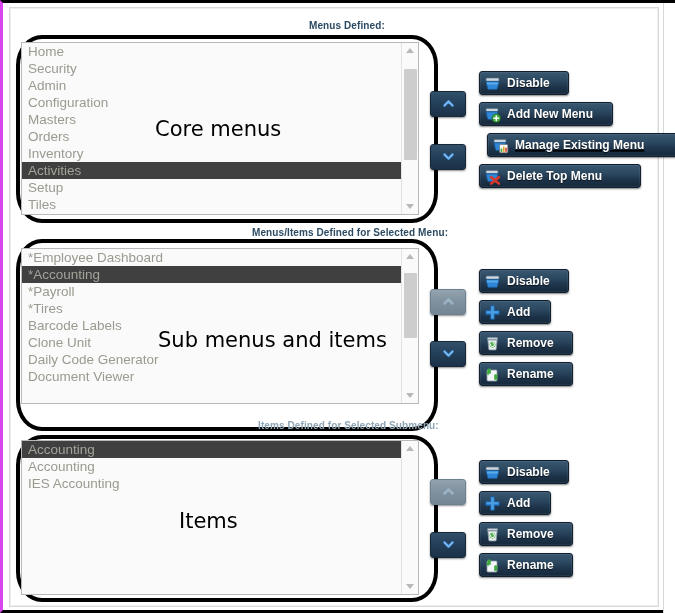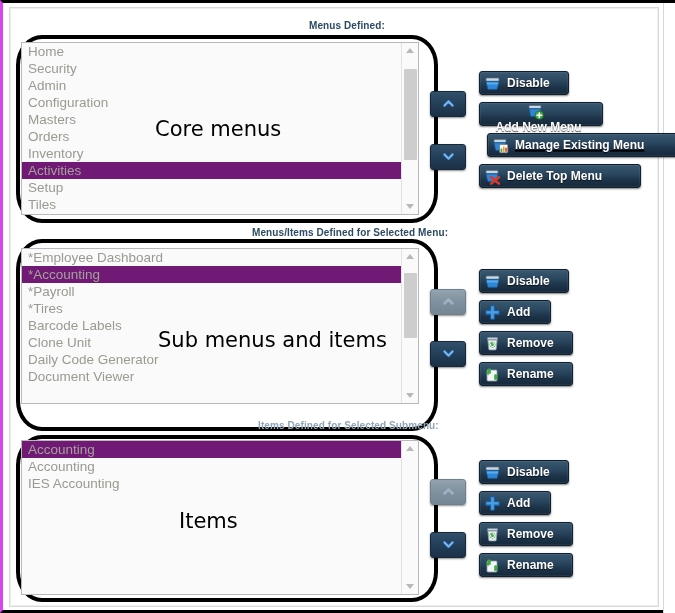"Add New Menu" div.btn { flex-direction: column -> none; width: 124px -> 134px }
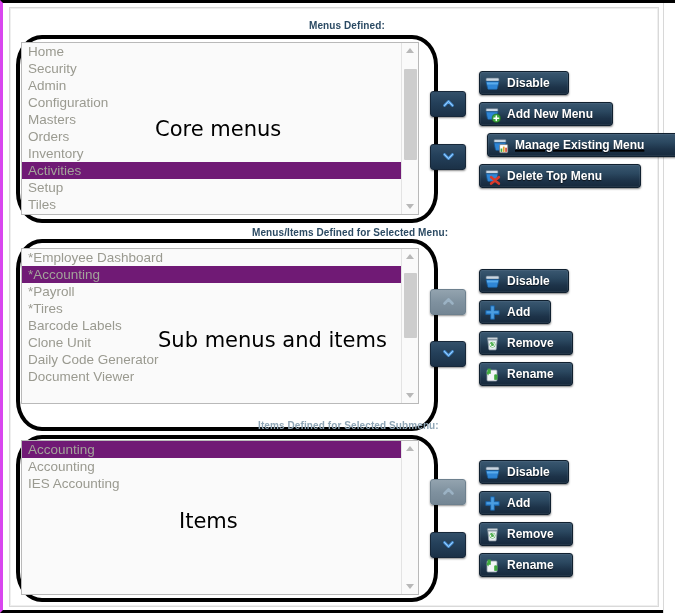"Activities" .row.selected { background: #701a75 -> #404040 }
